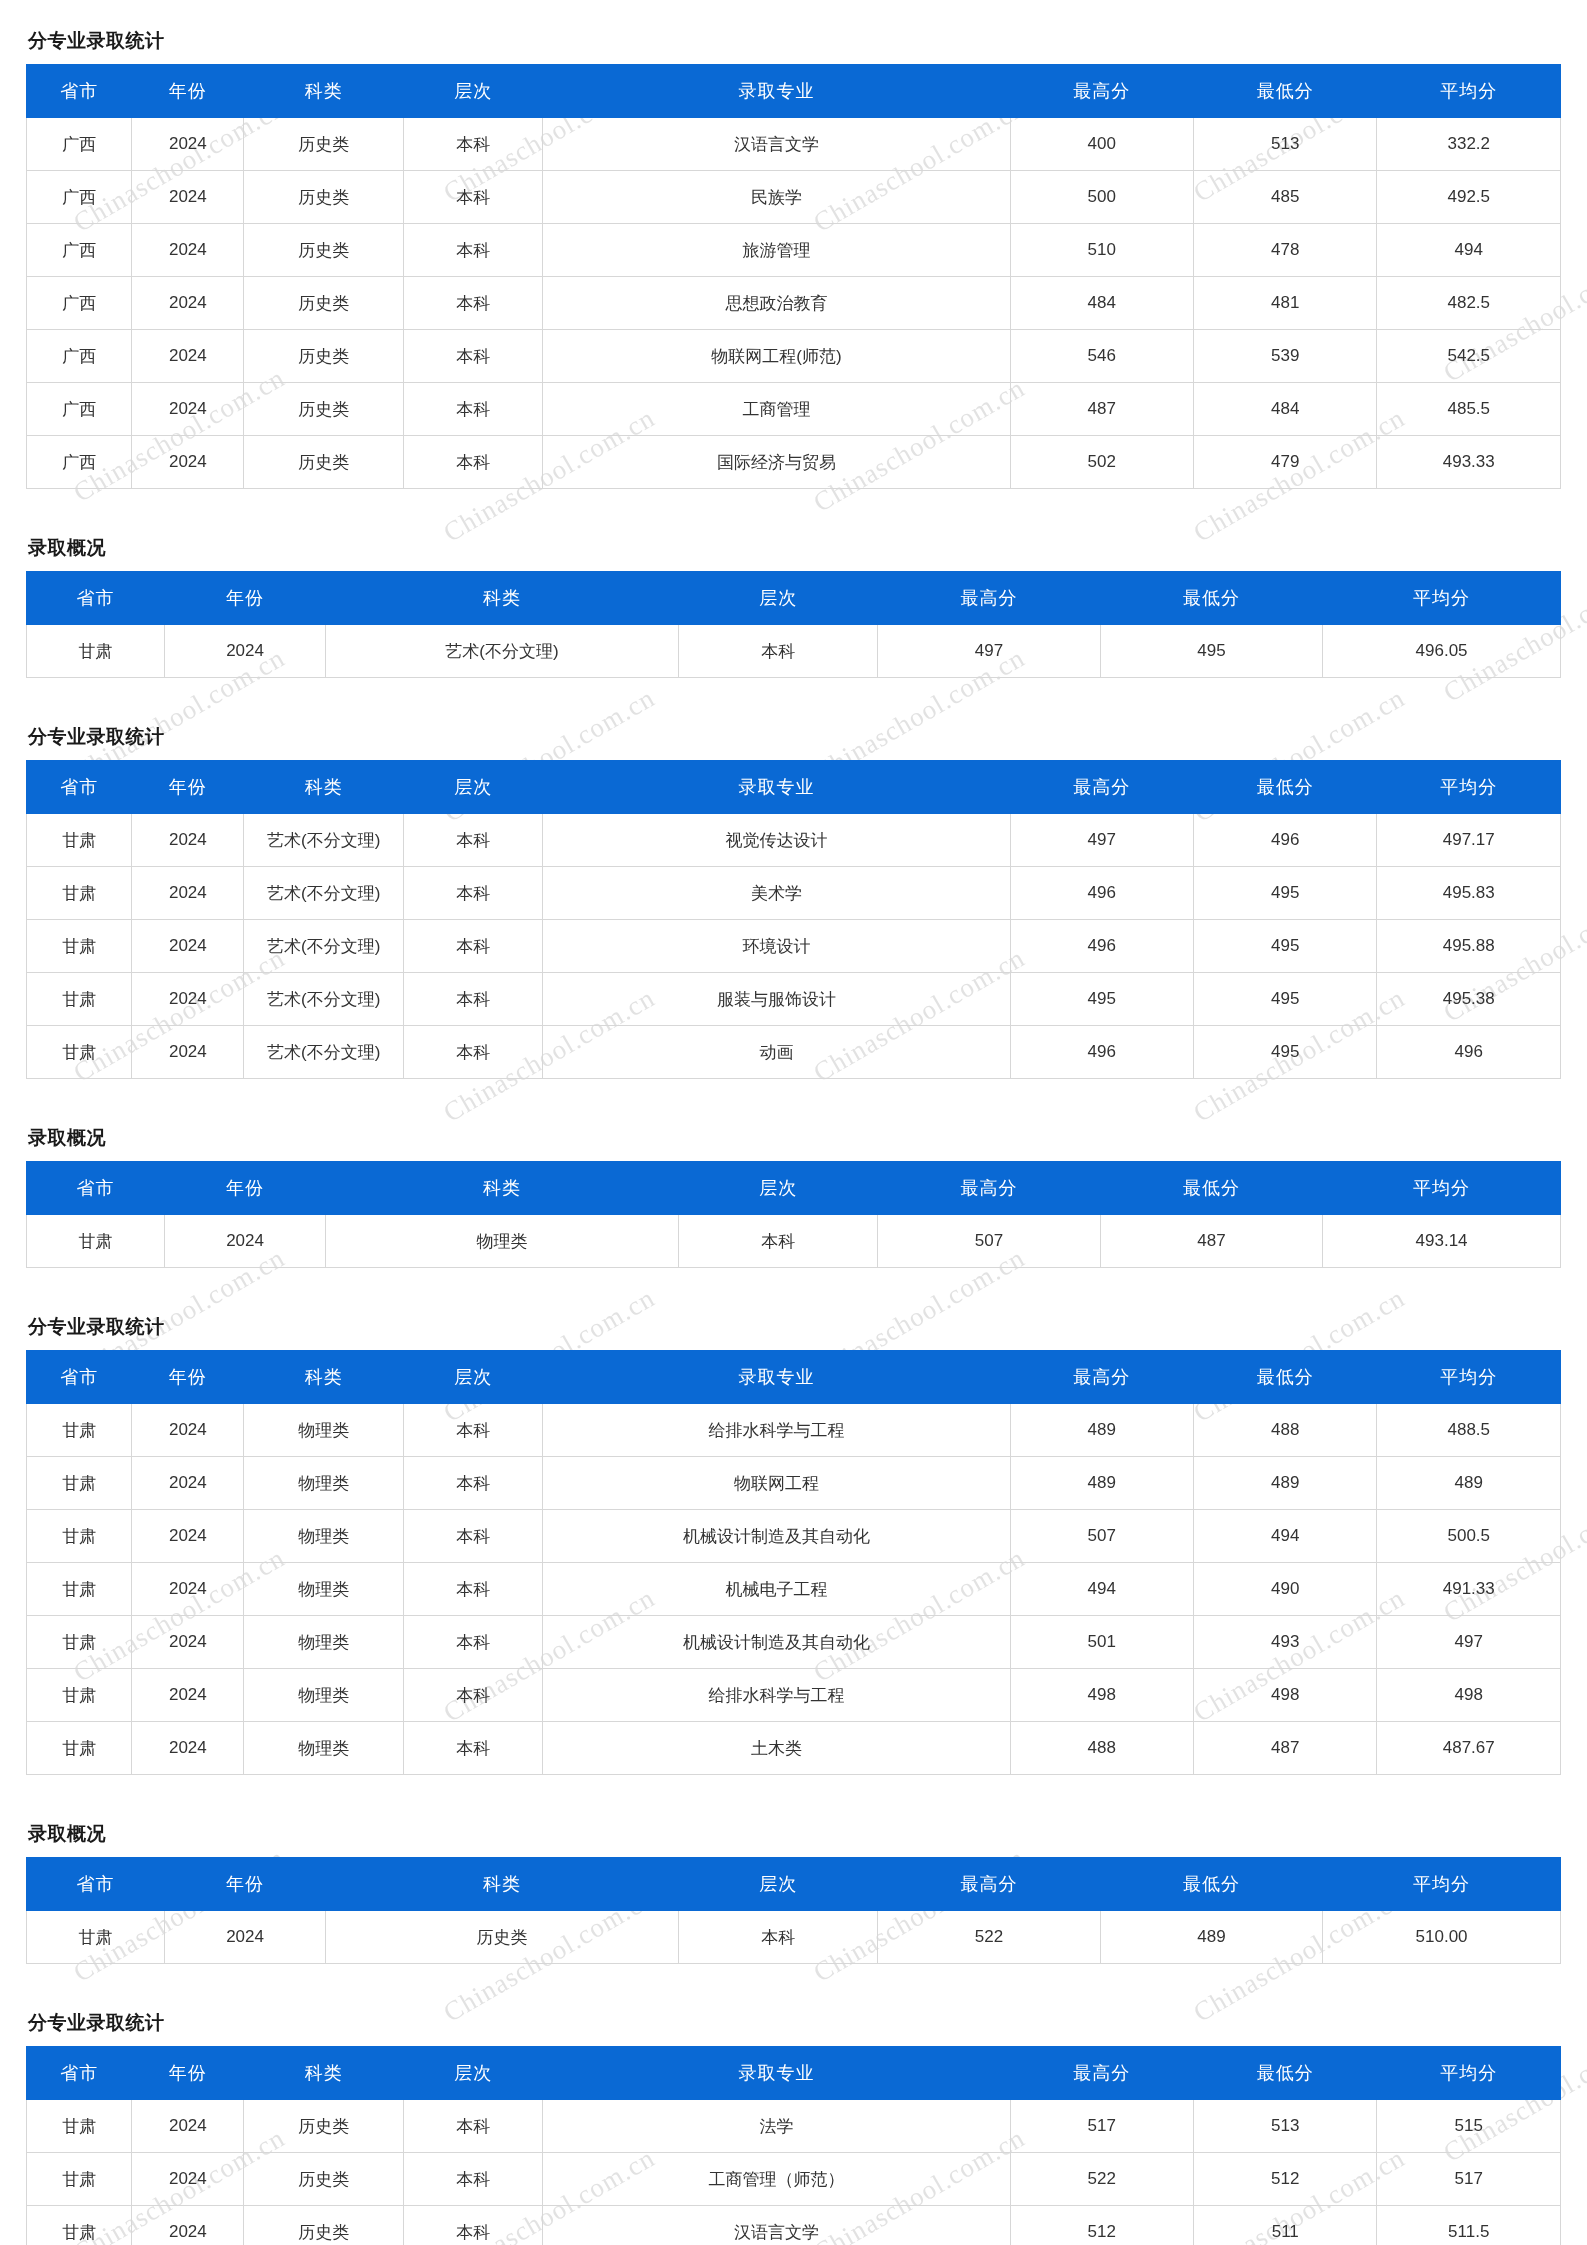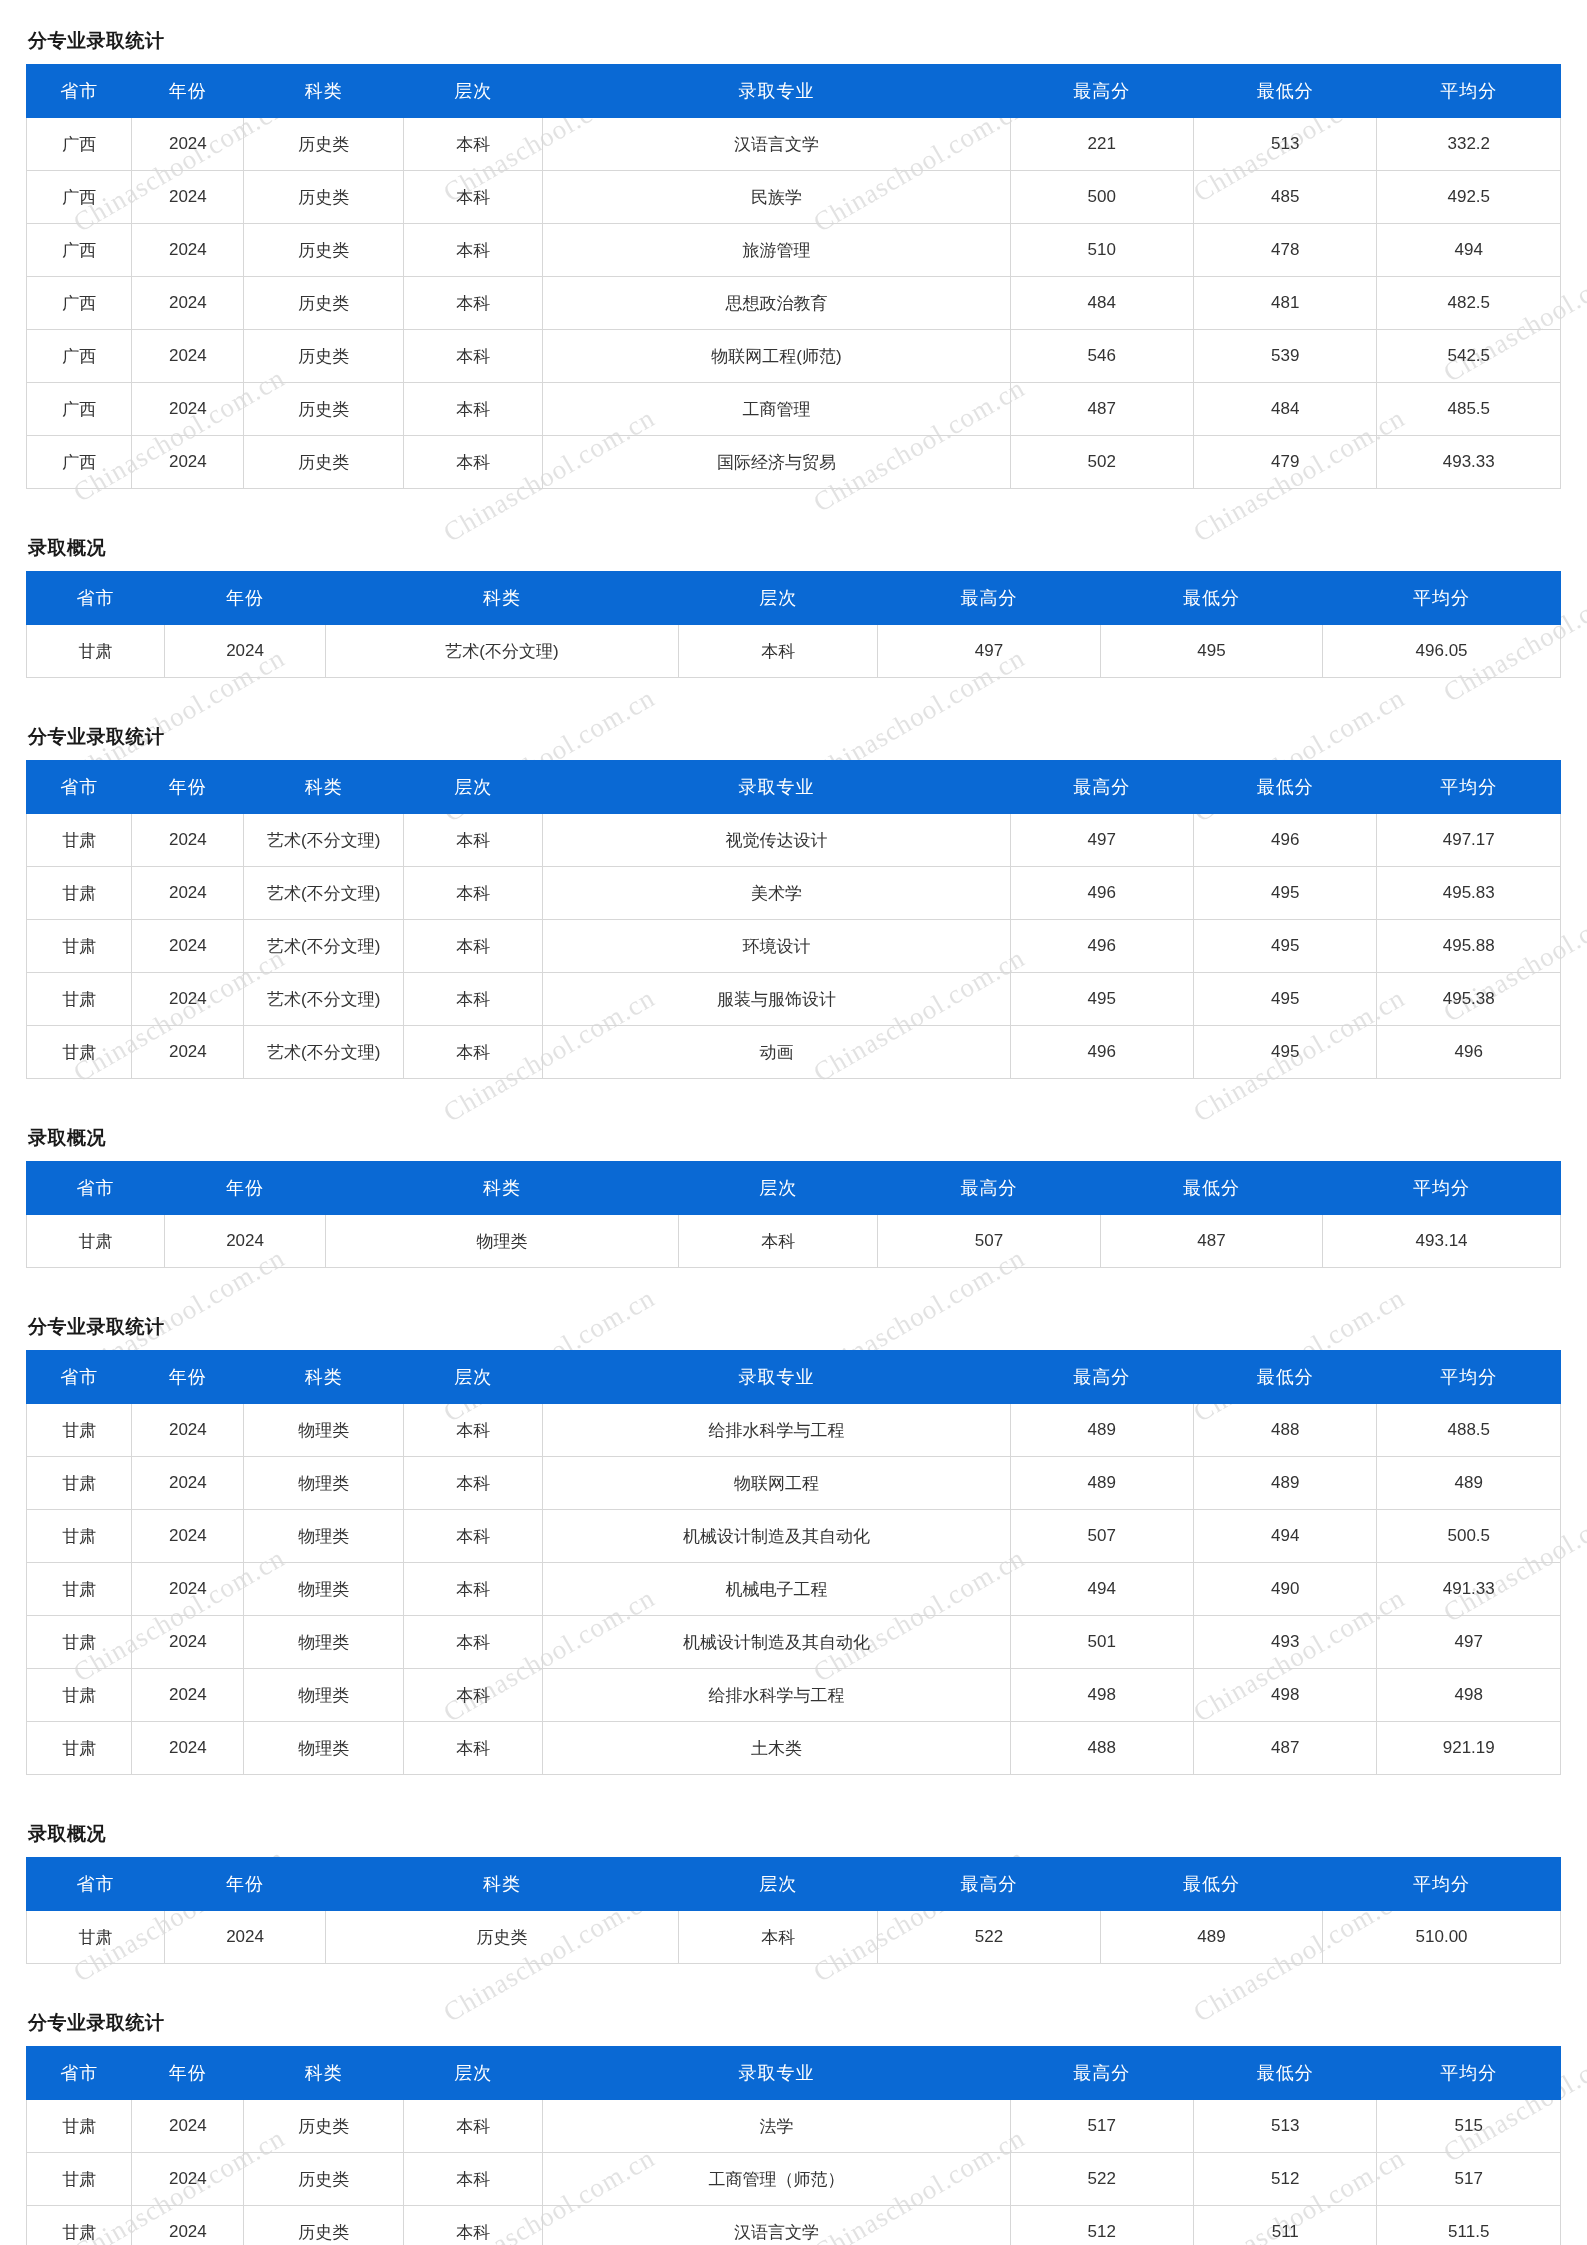"221" td { text: 221 -> 400 }
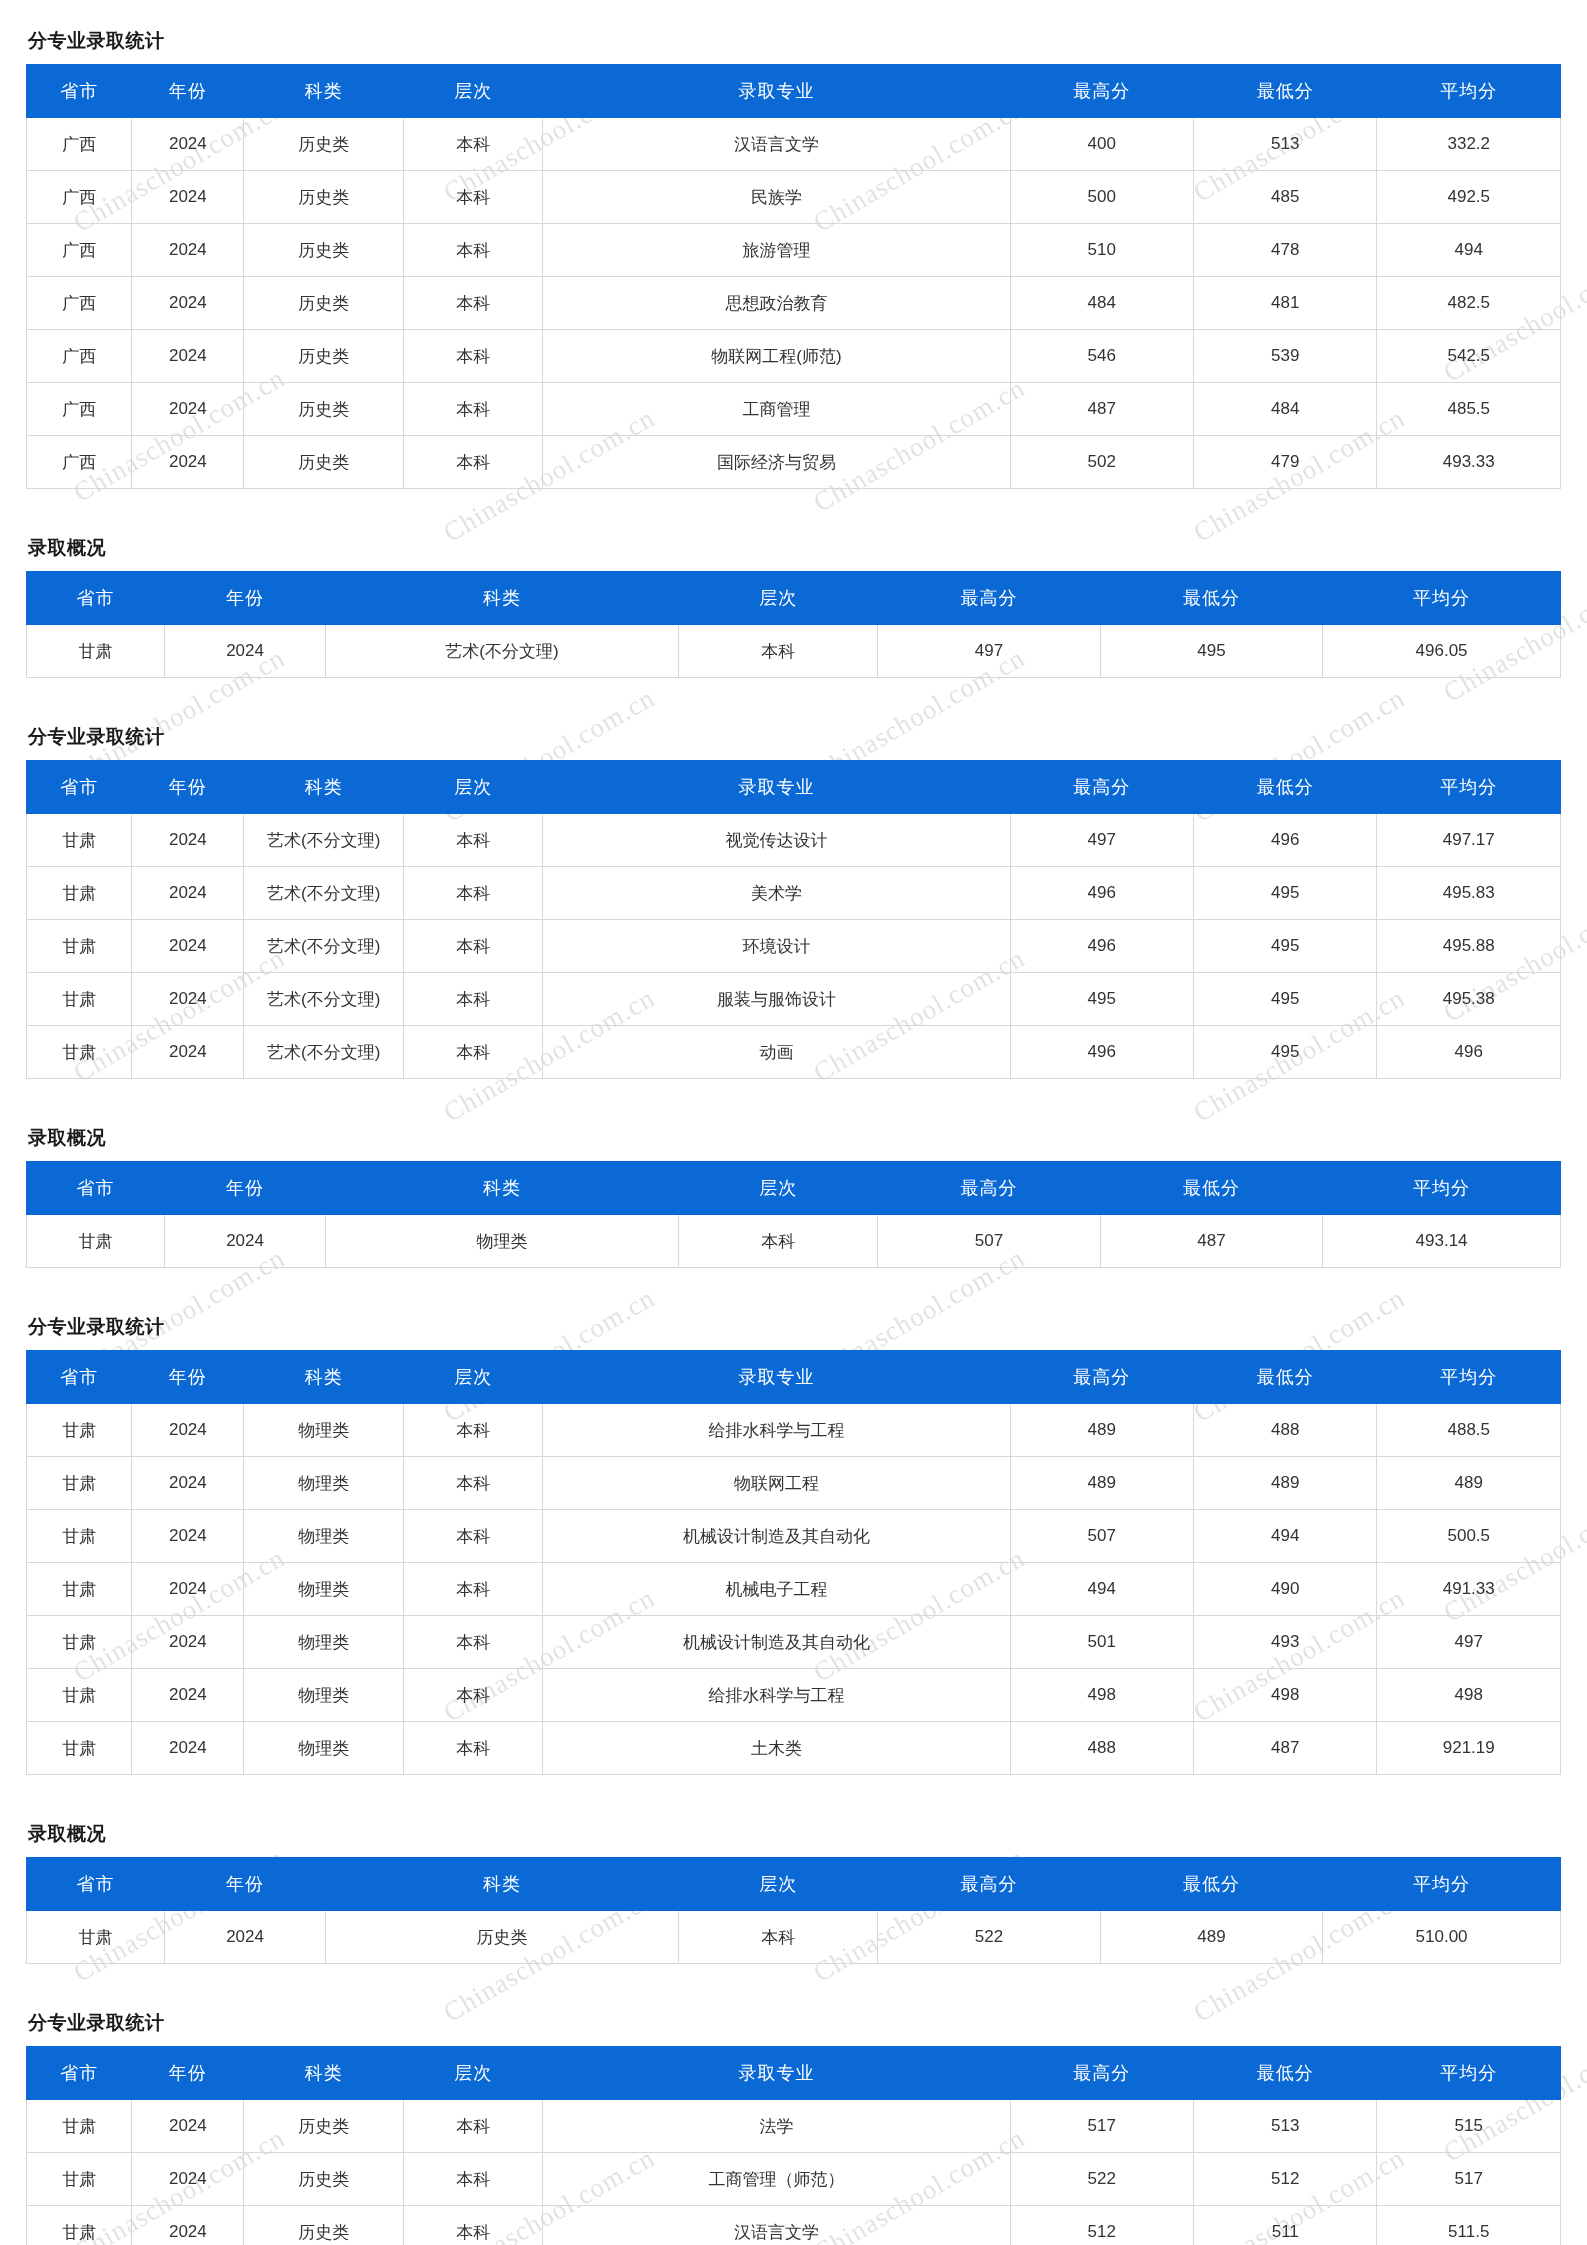"921.19" td { text: 921.19 -> 487.67 }
